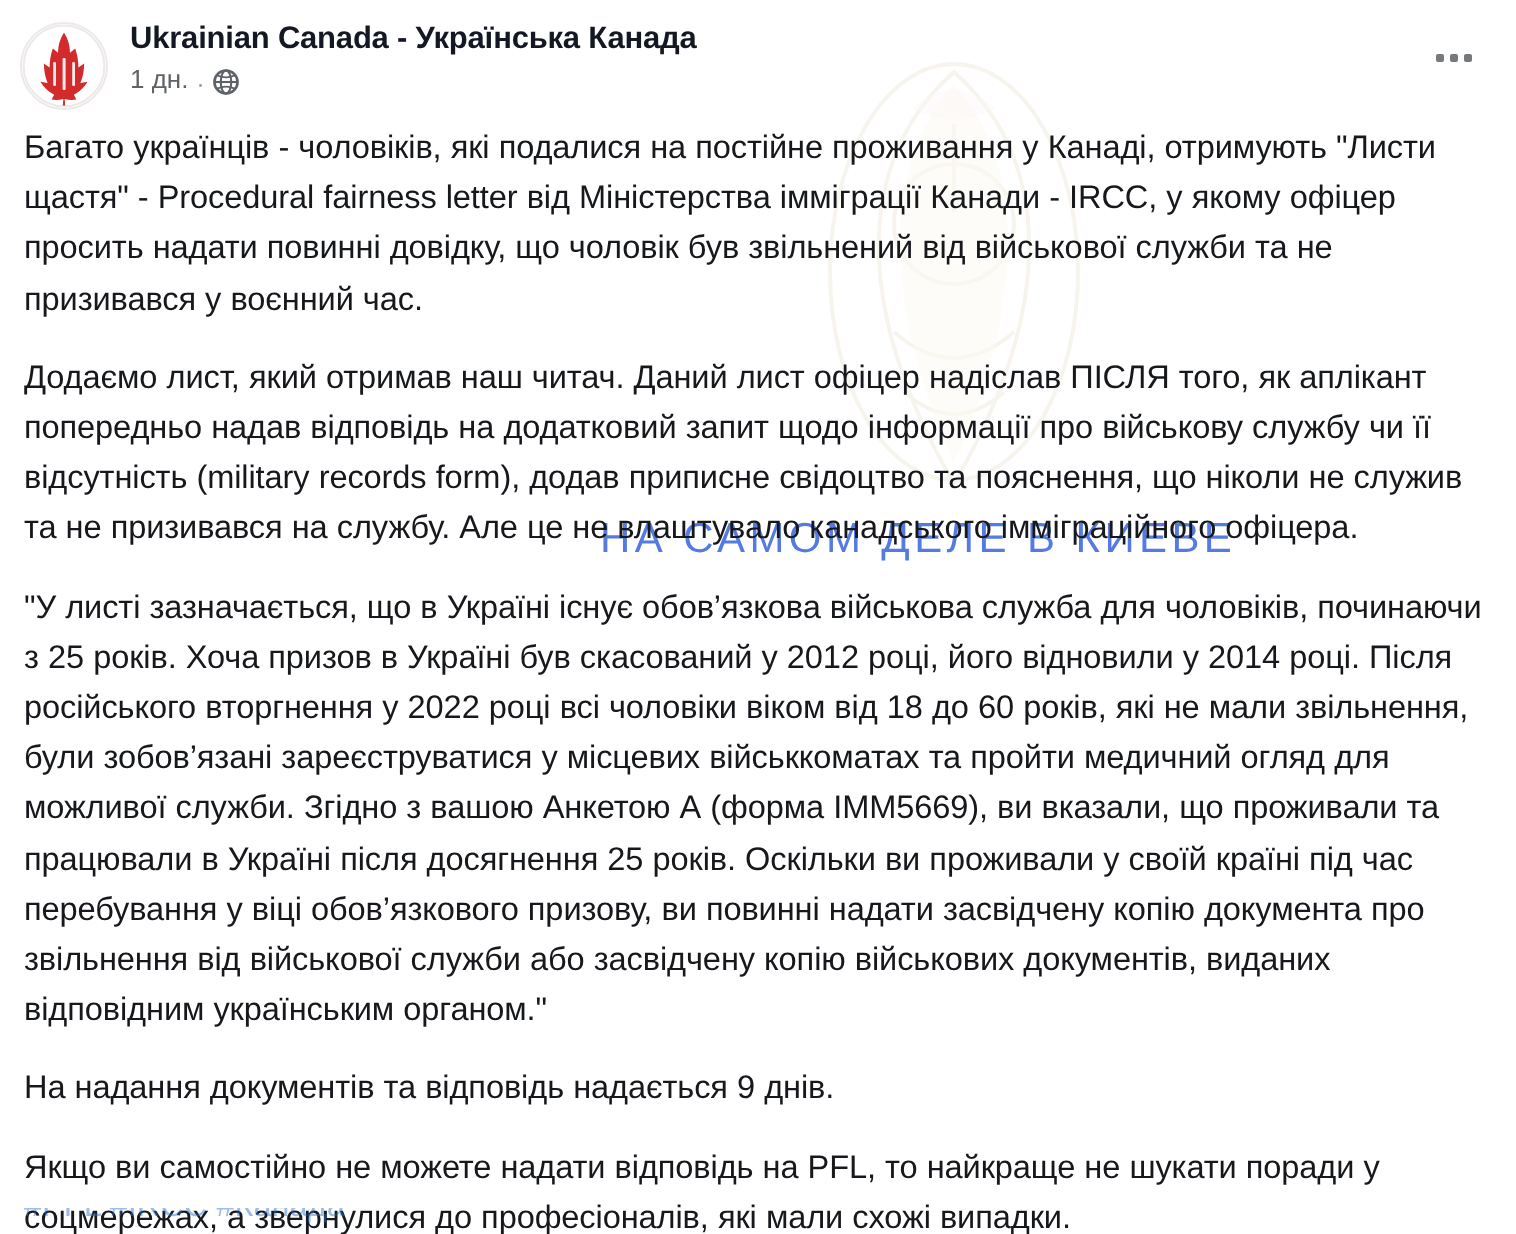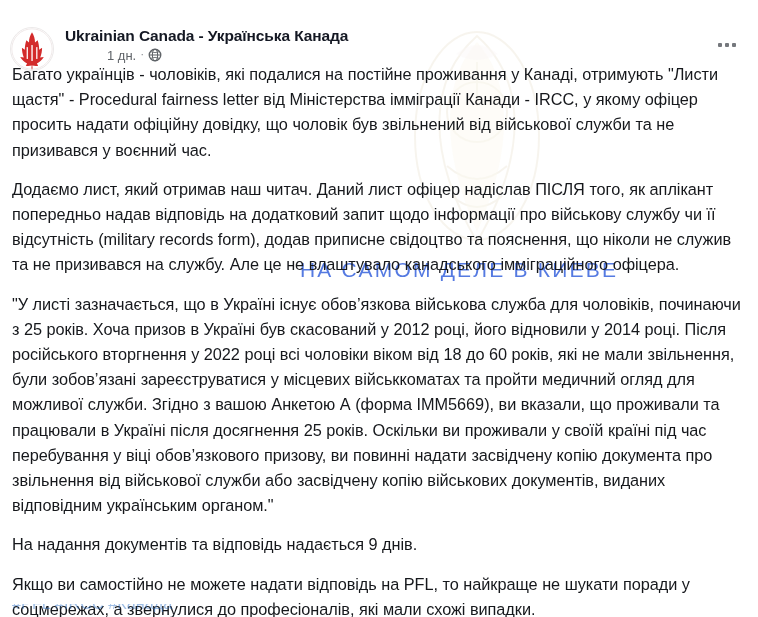"Ukrainian Canada - Українська Канада" .post-header { padding: 26px 12px 0 10px -> 10px 12px 0 10px }
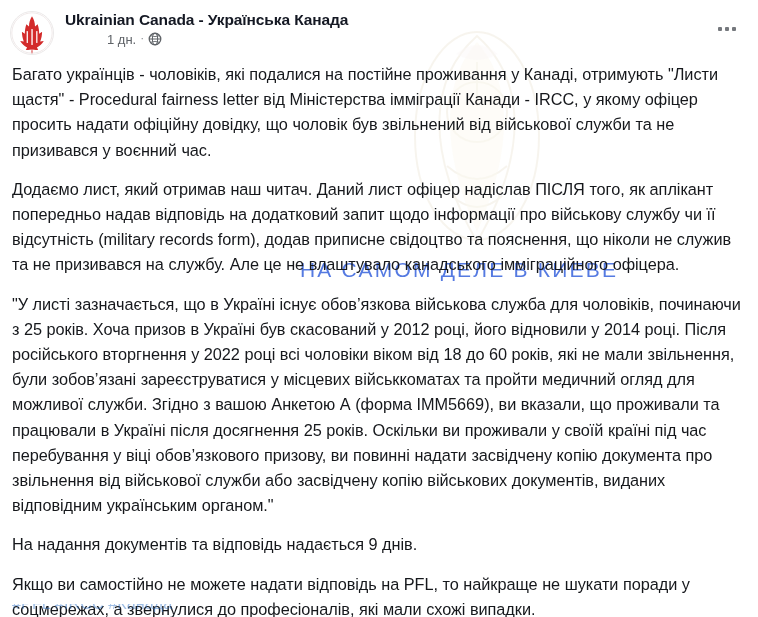"1 дн." .meta-row { align-items: flex-start -> flex-end; margin-left: 42px -> none }
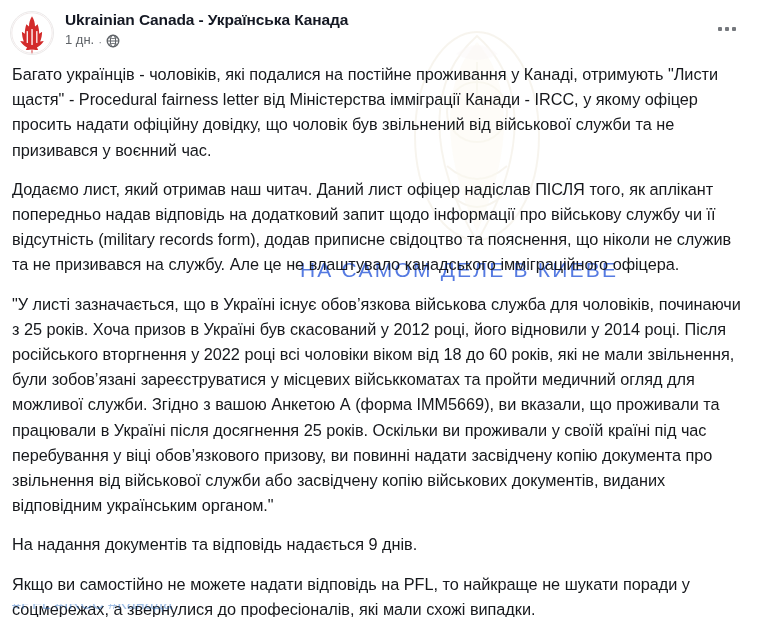"Багато українців - чоловіків, які" p.para { text: офіційну -> повинні }
